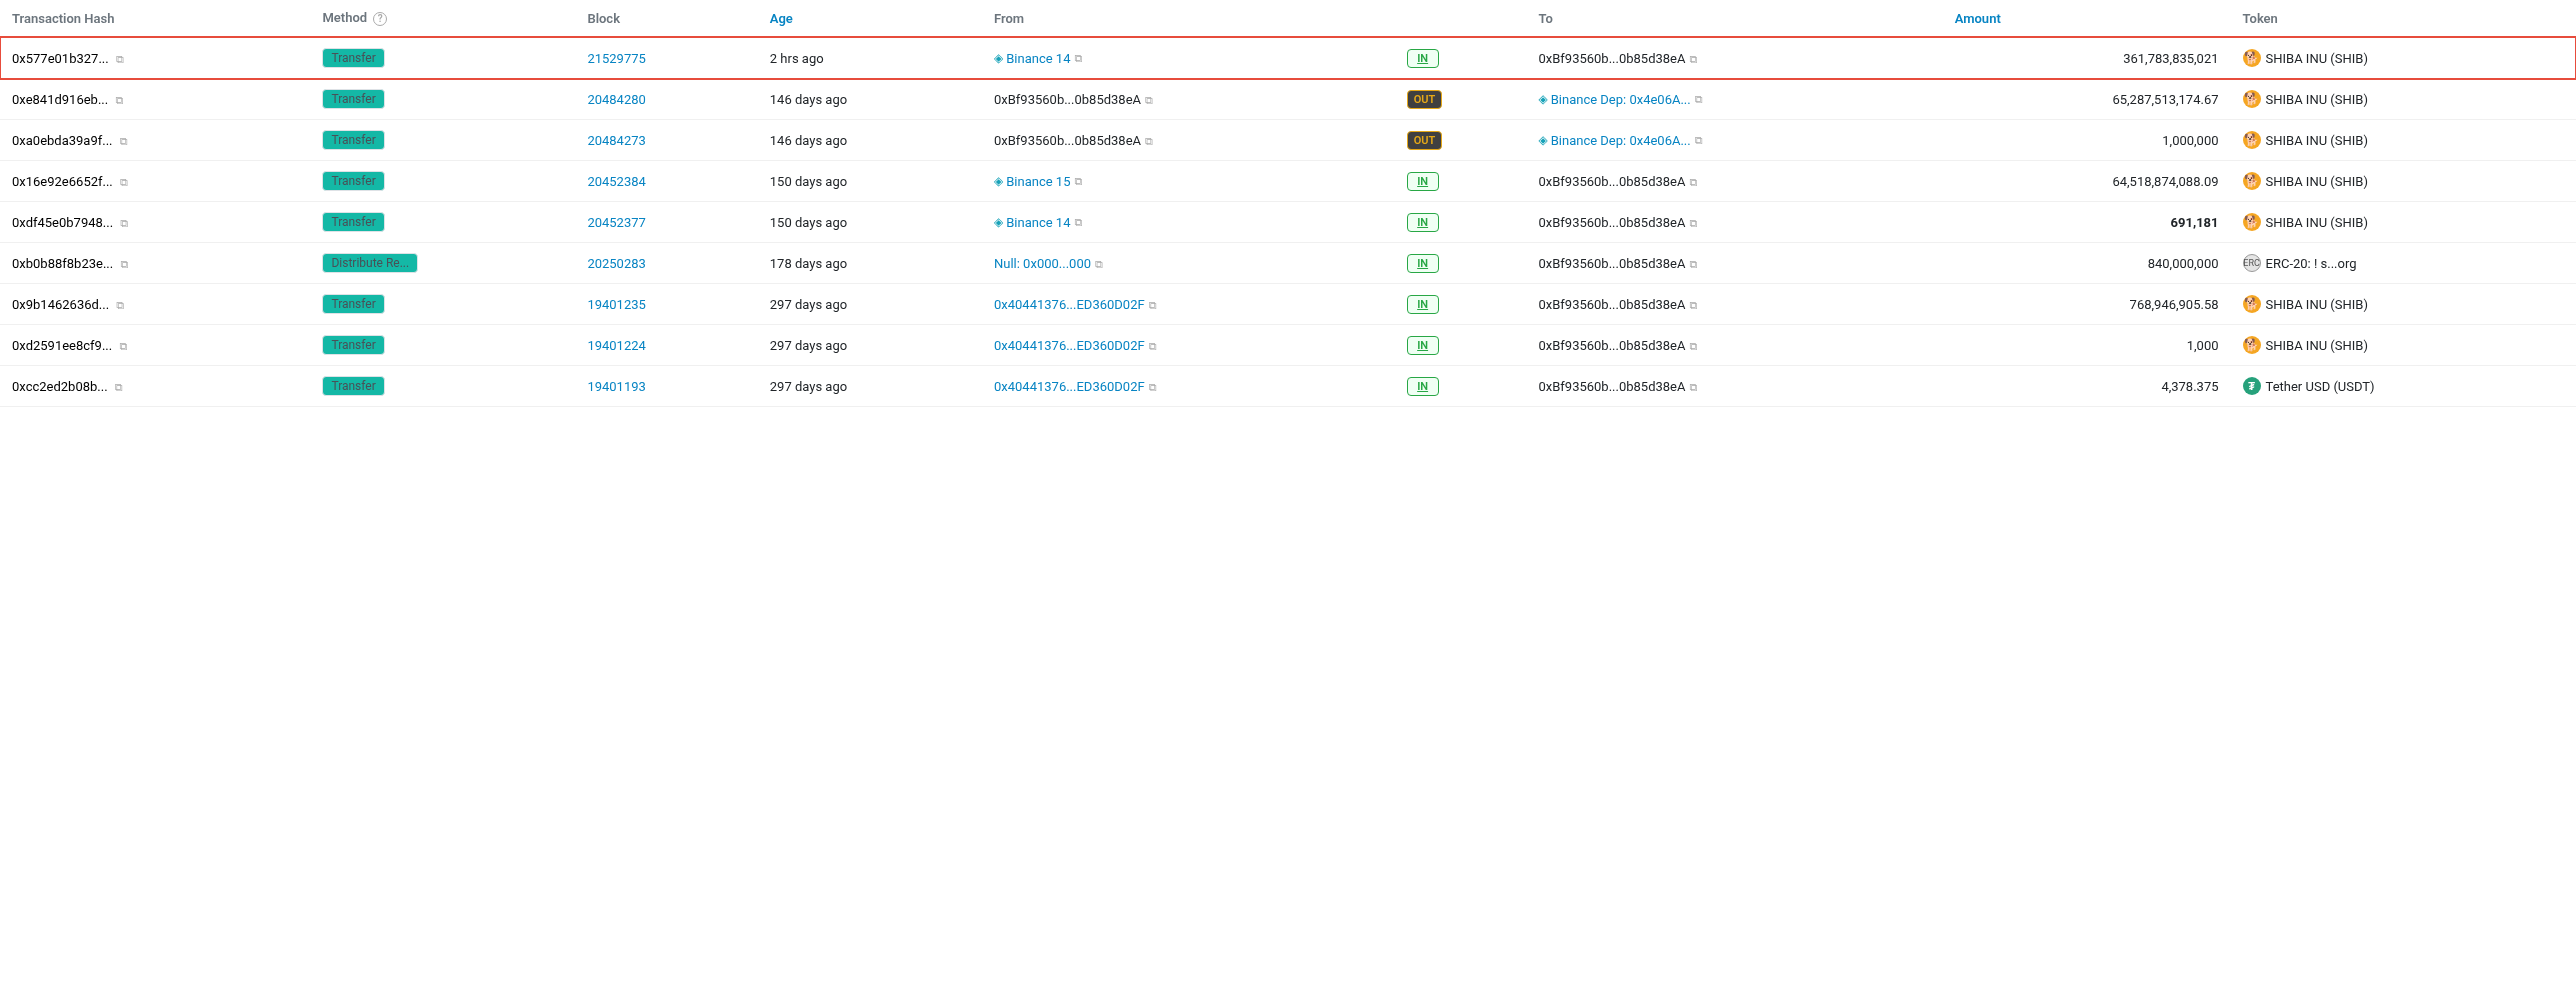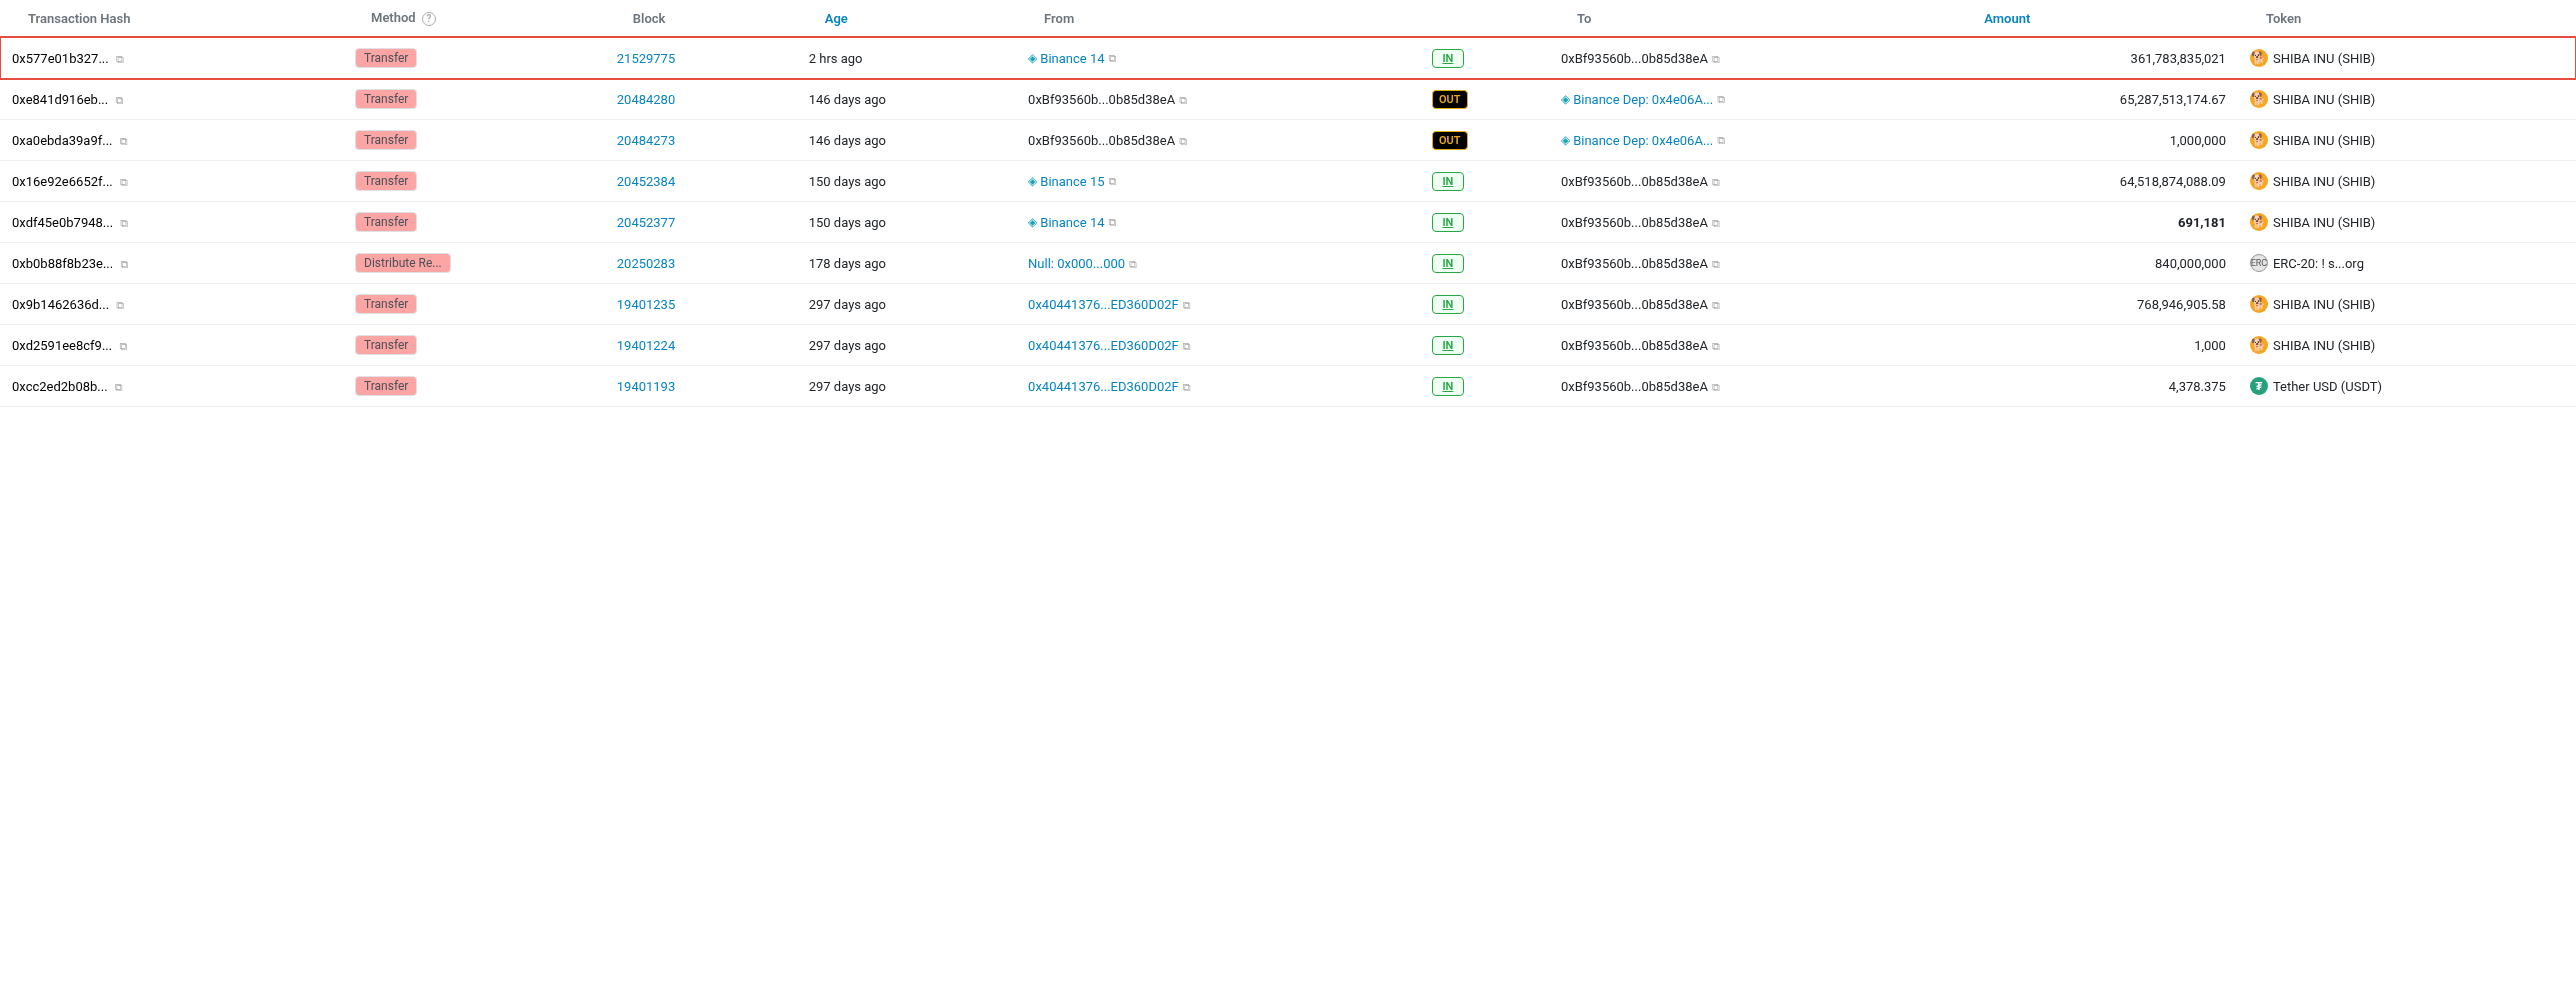"Transaction Hash" th { padding: 10px 28px -> 10px 12px }
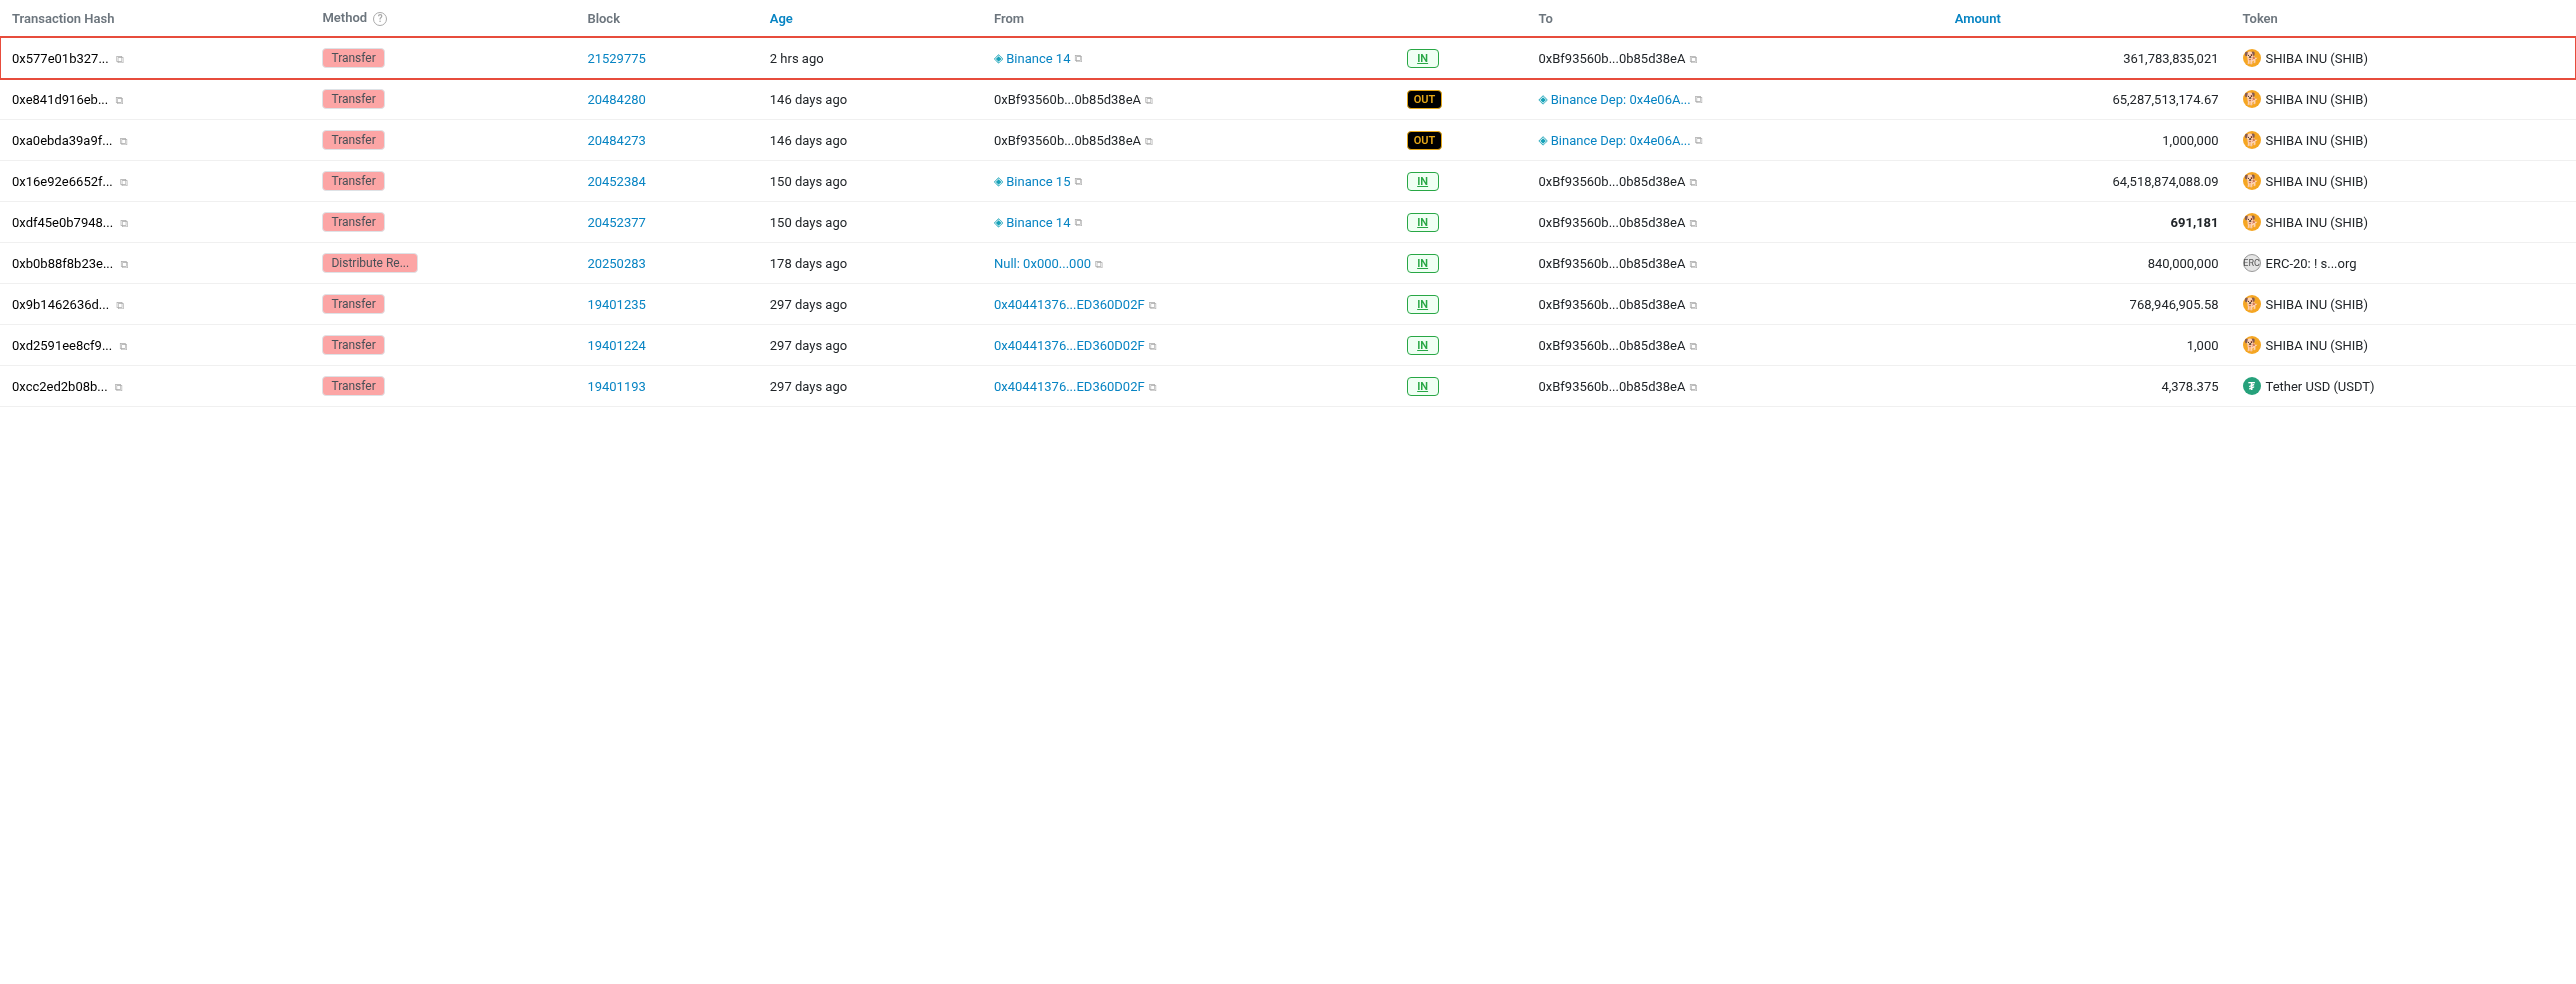"Transfer" .method-badge { background: #fca5a5 -> #14b8a6 }
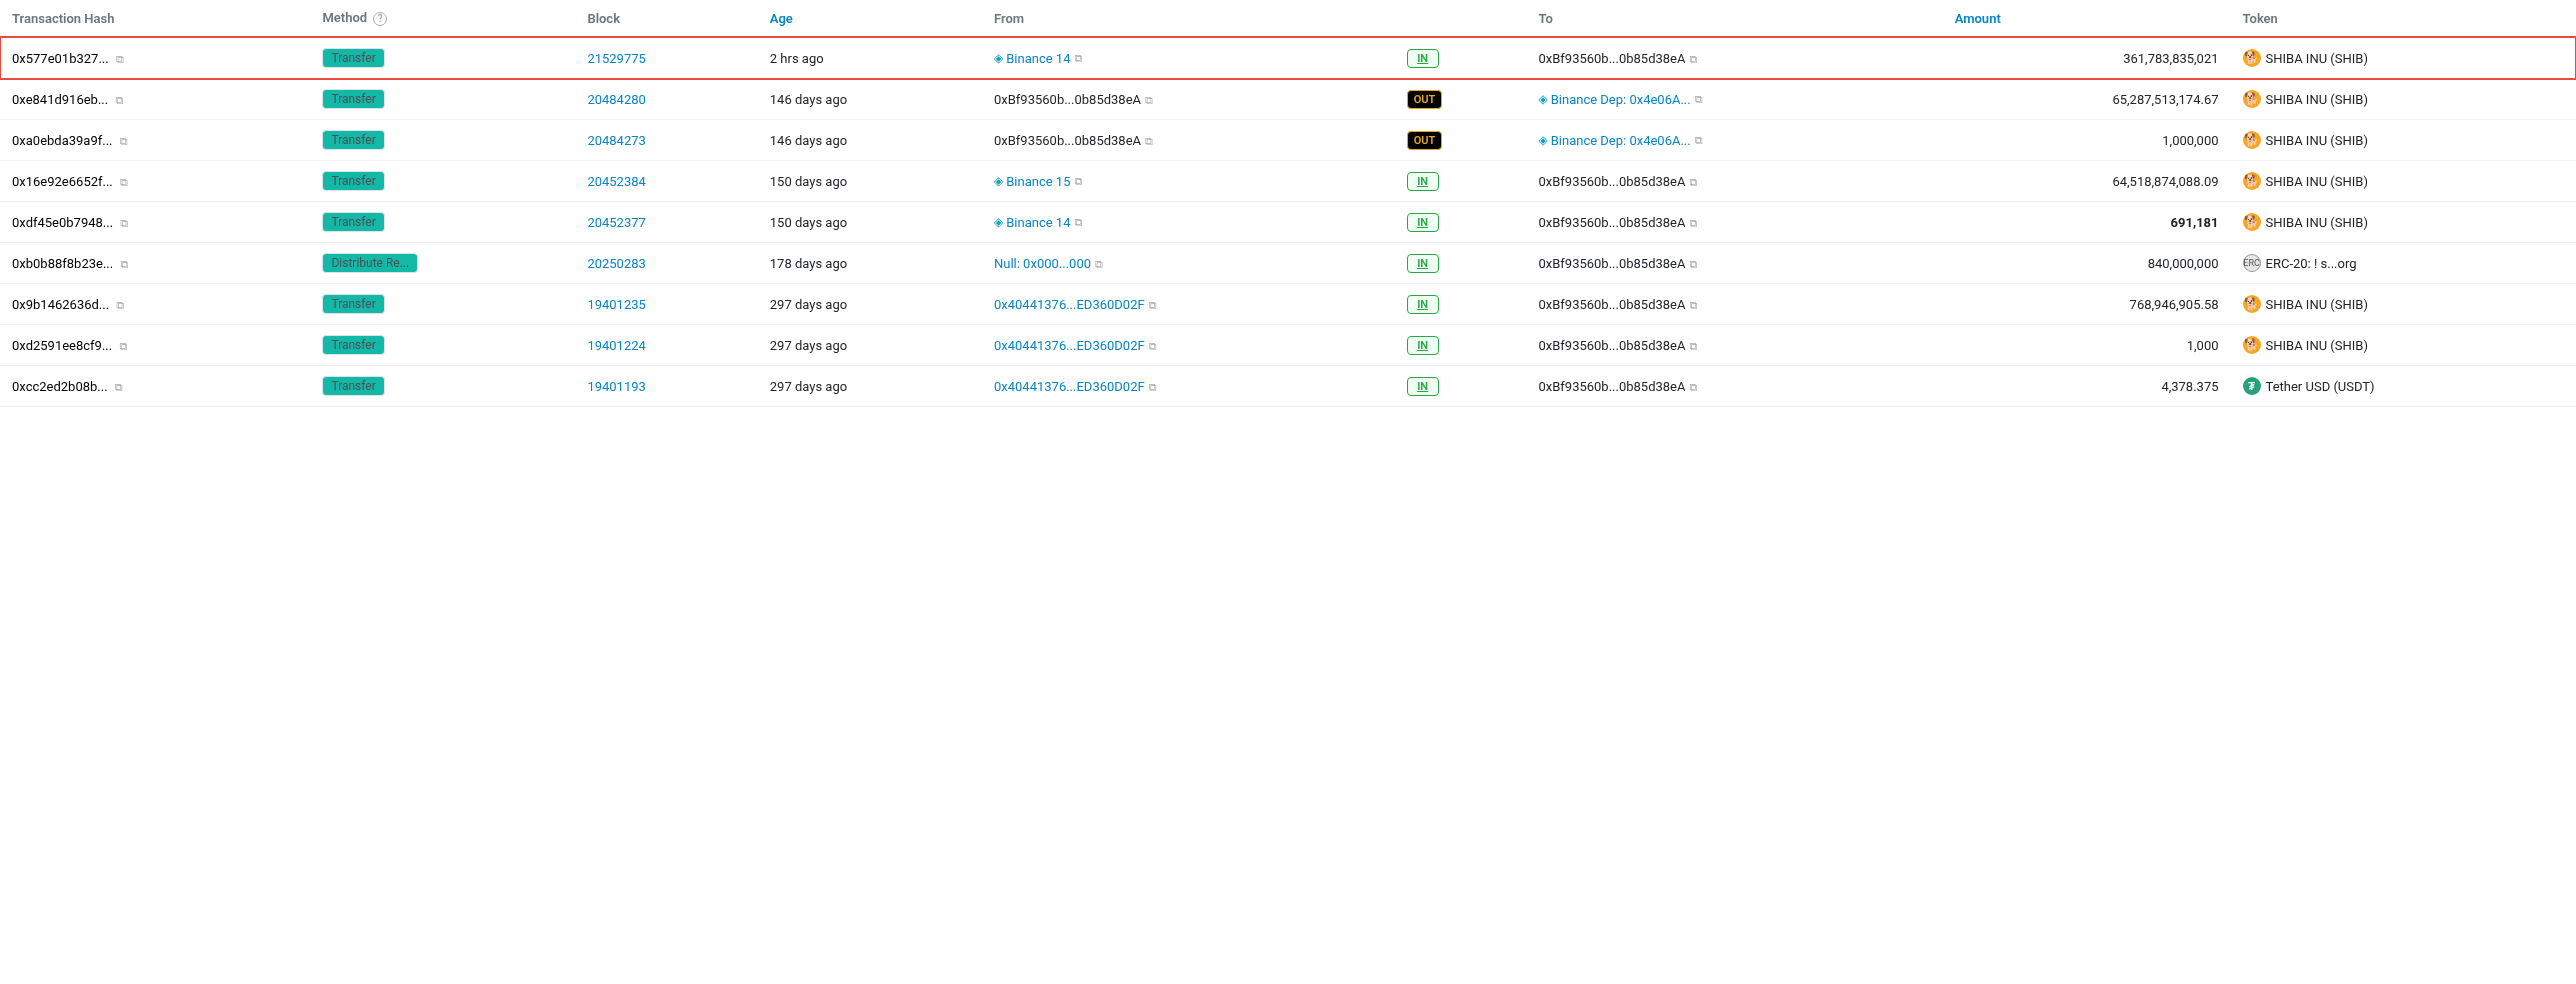"OUT" .direction-out { background: #000000 -> #404040 }
